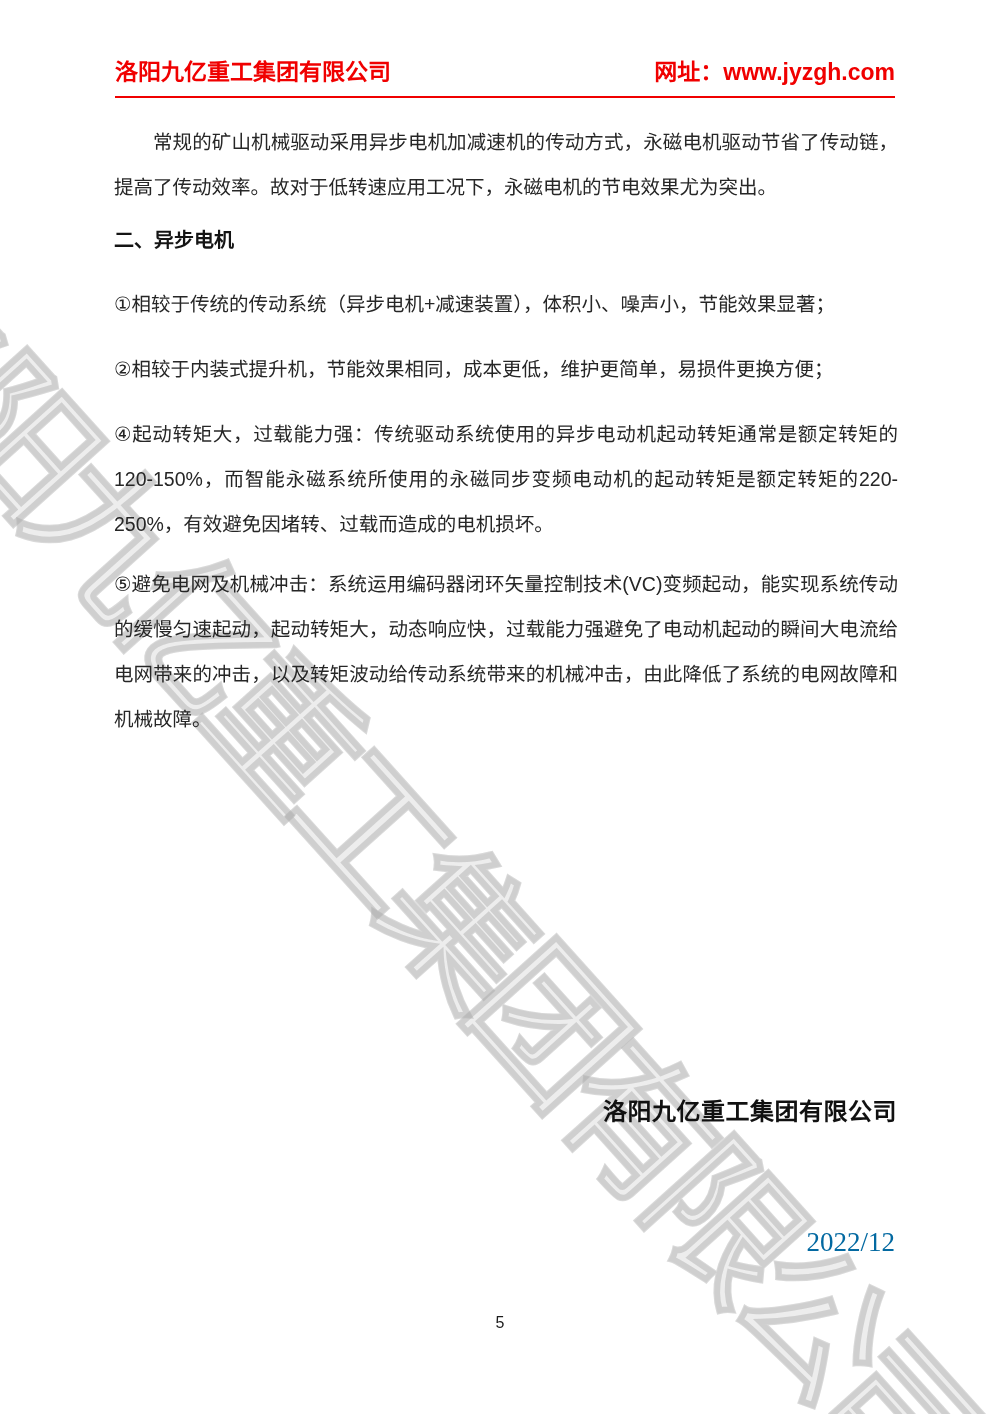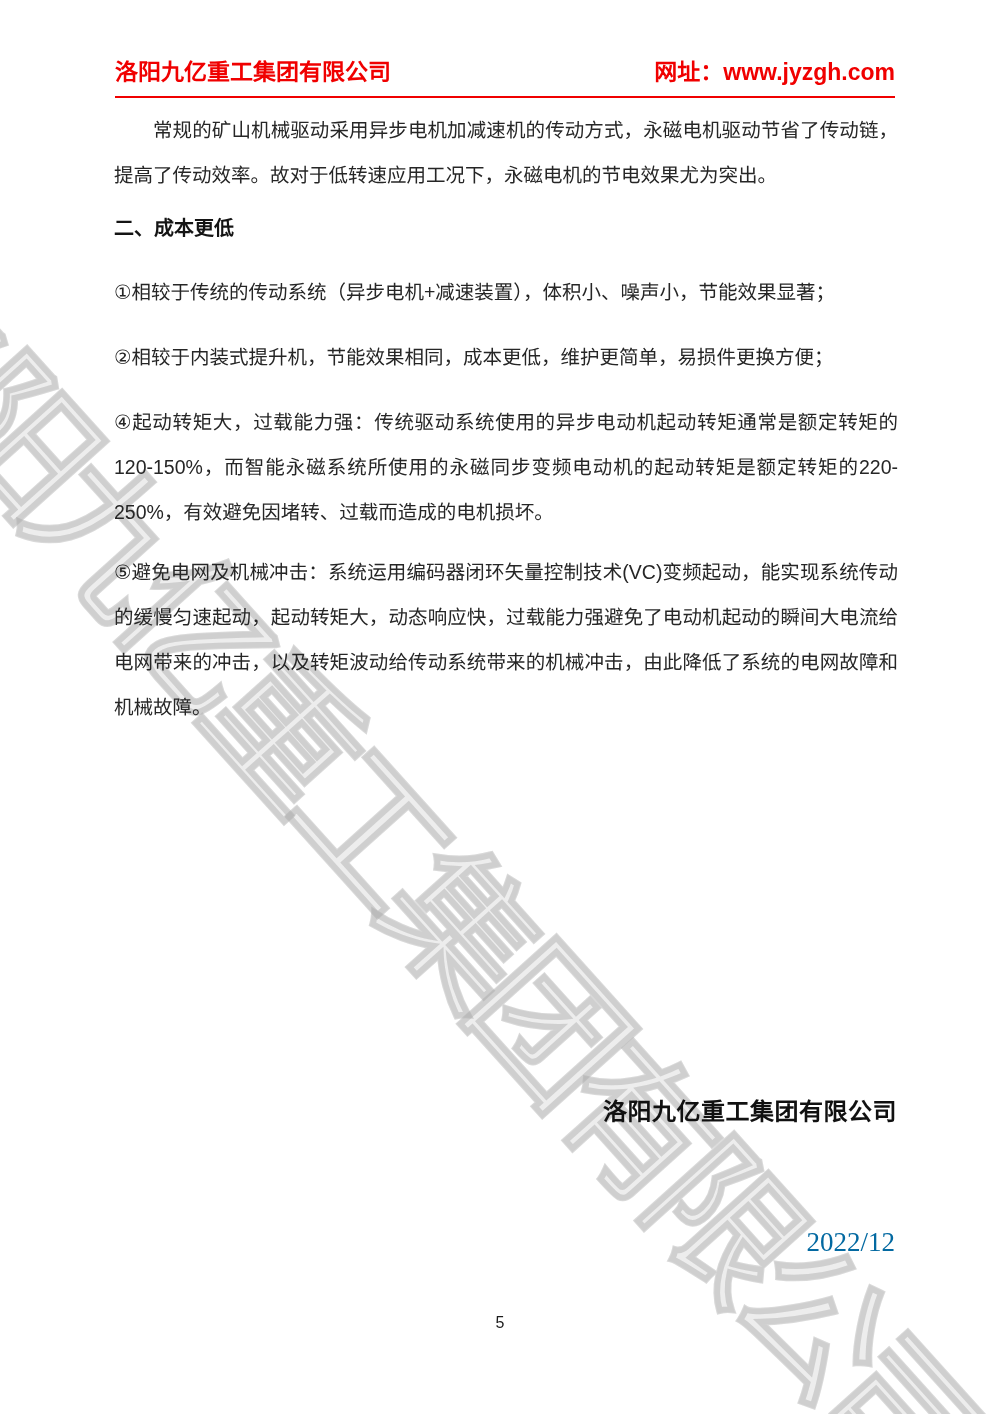"常规的矿山机械驱动采用异步电机加减速机的传动方式，永磁电机驱动节省了传动链，提高" .content { top: 108px -> 120px }
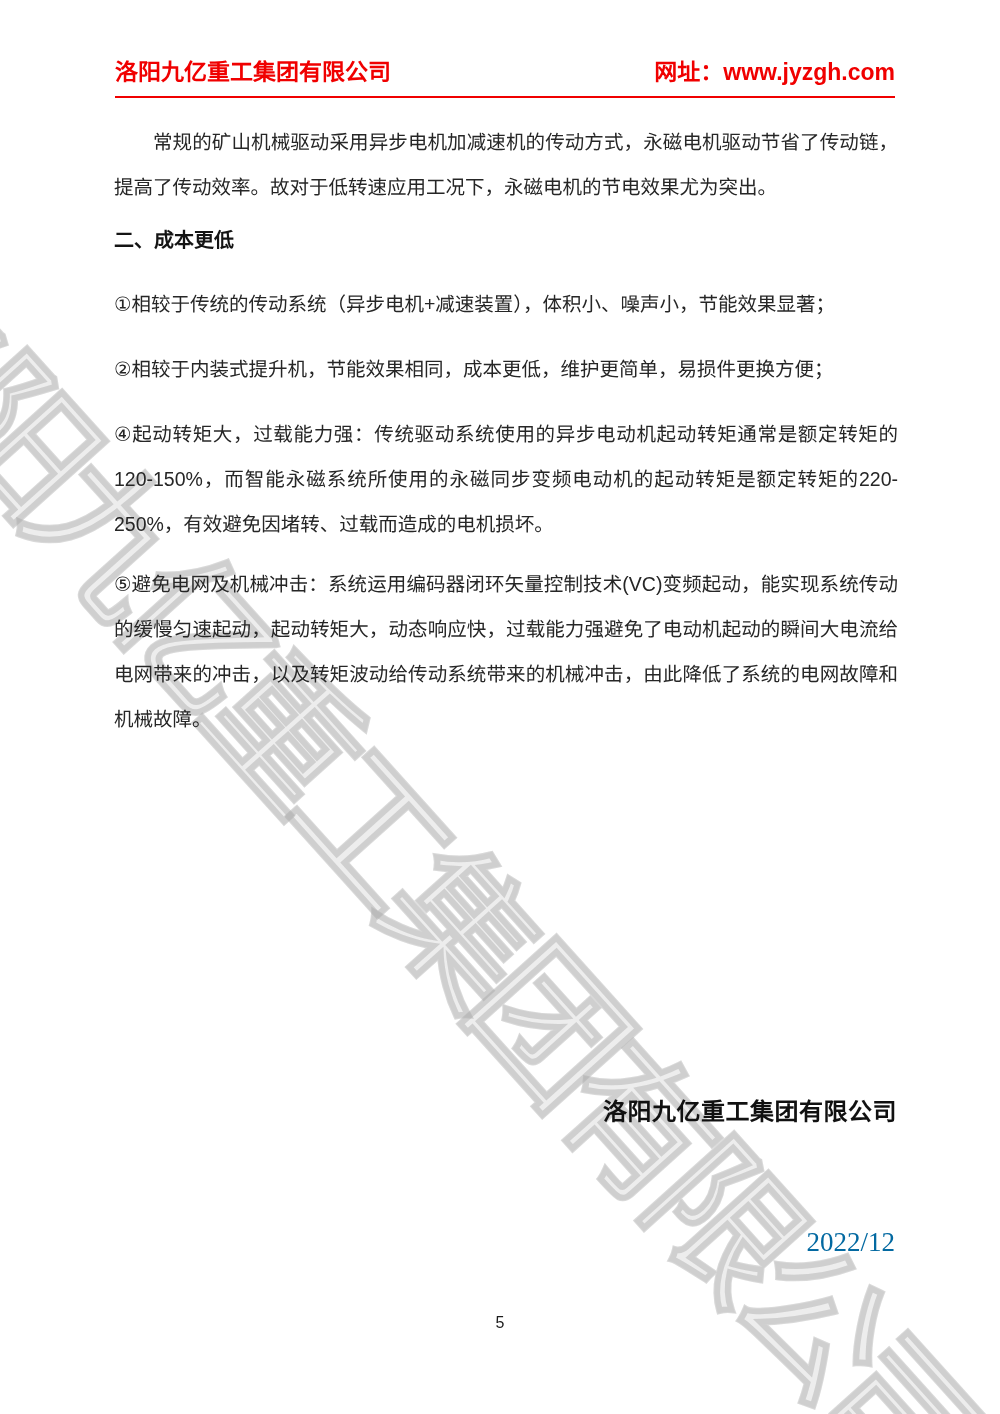"二、成本更低" h2 { text: 成本更低 -> 异步电机 }
